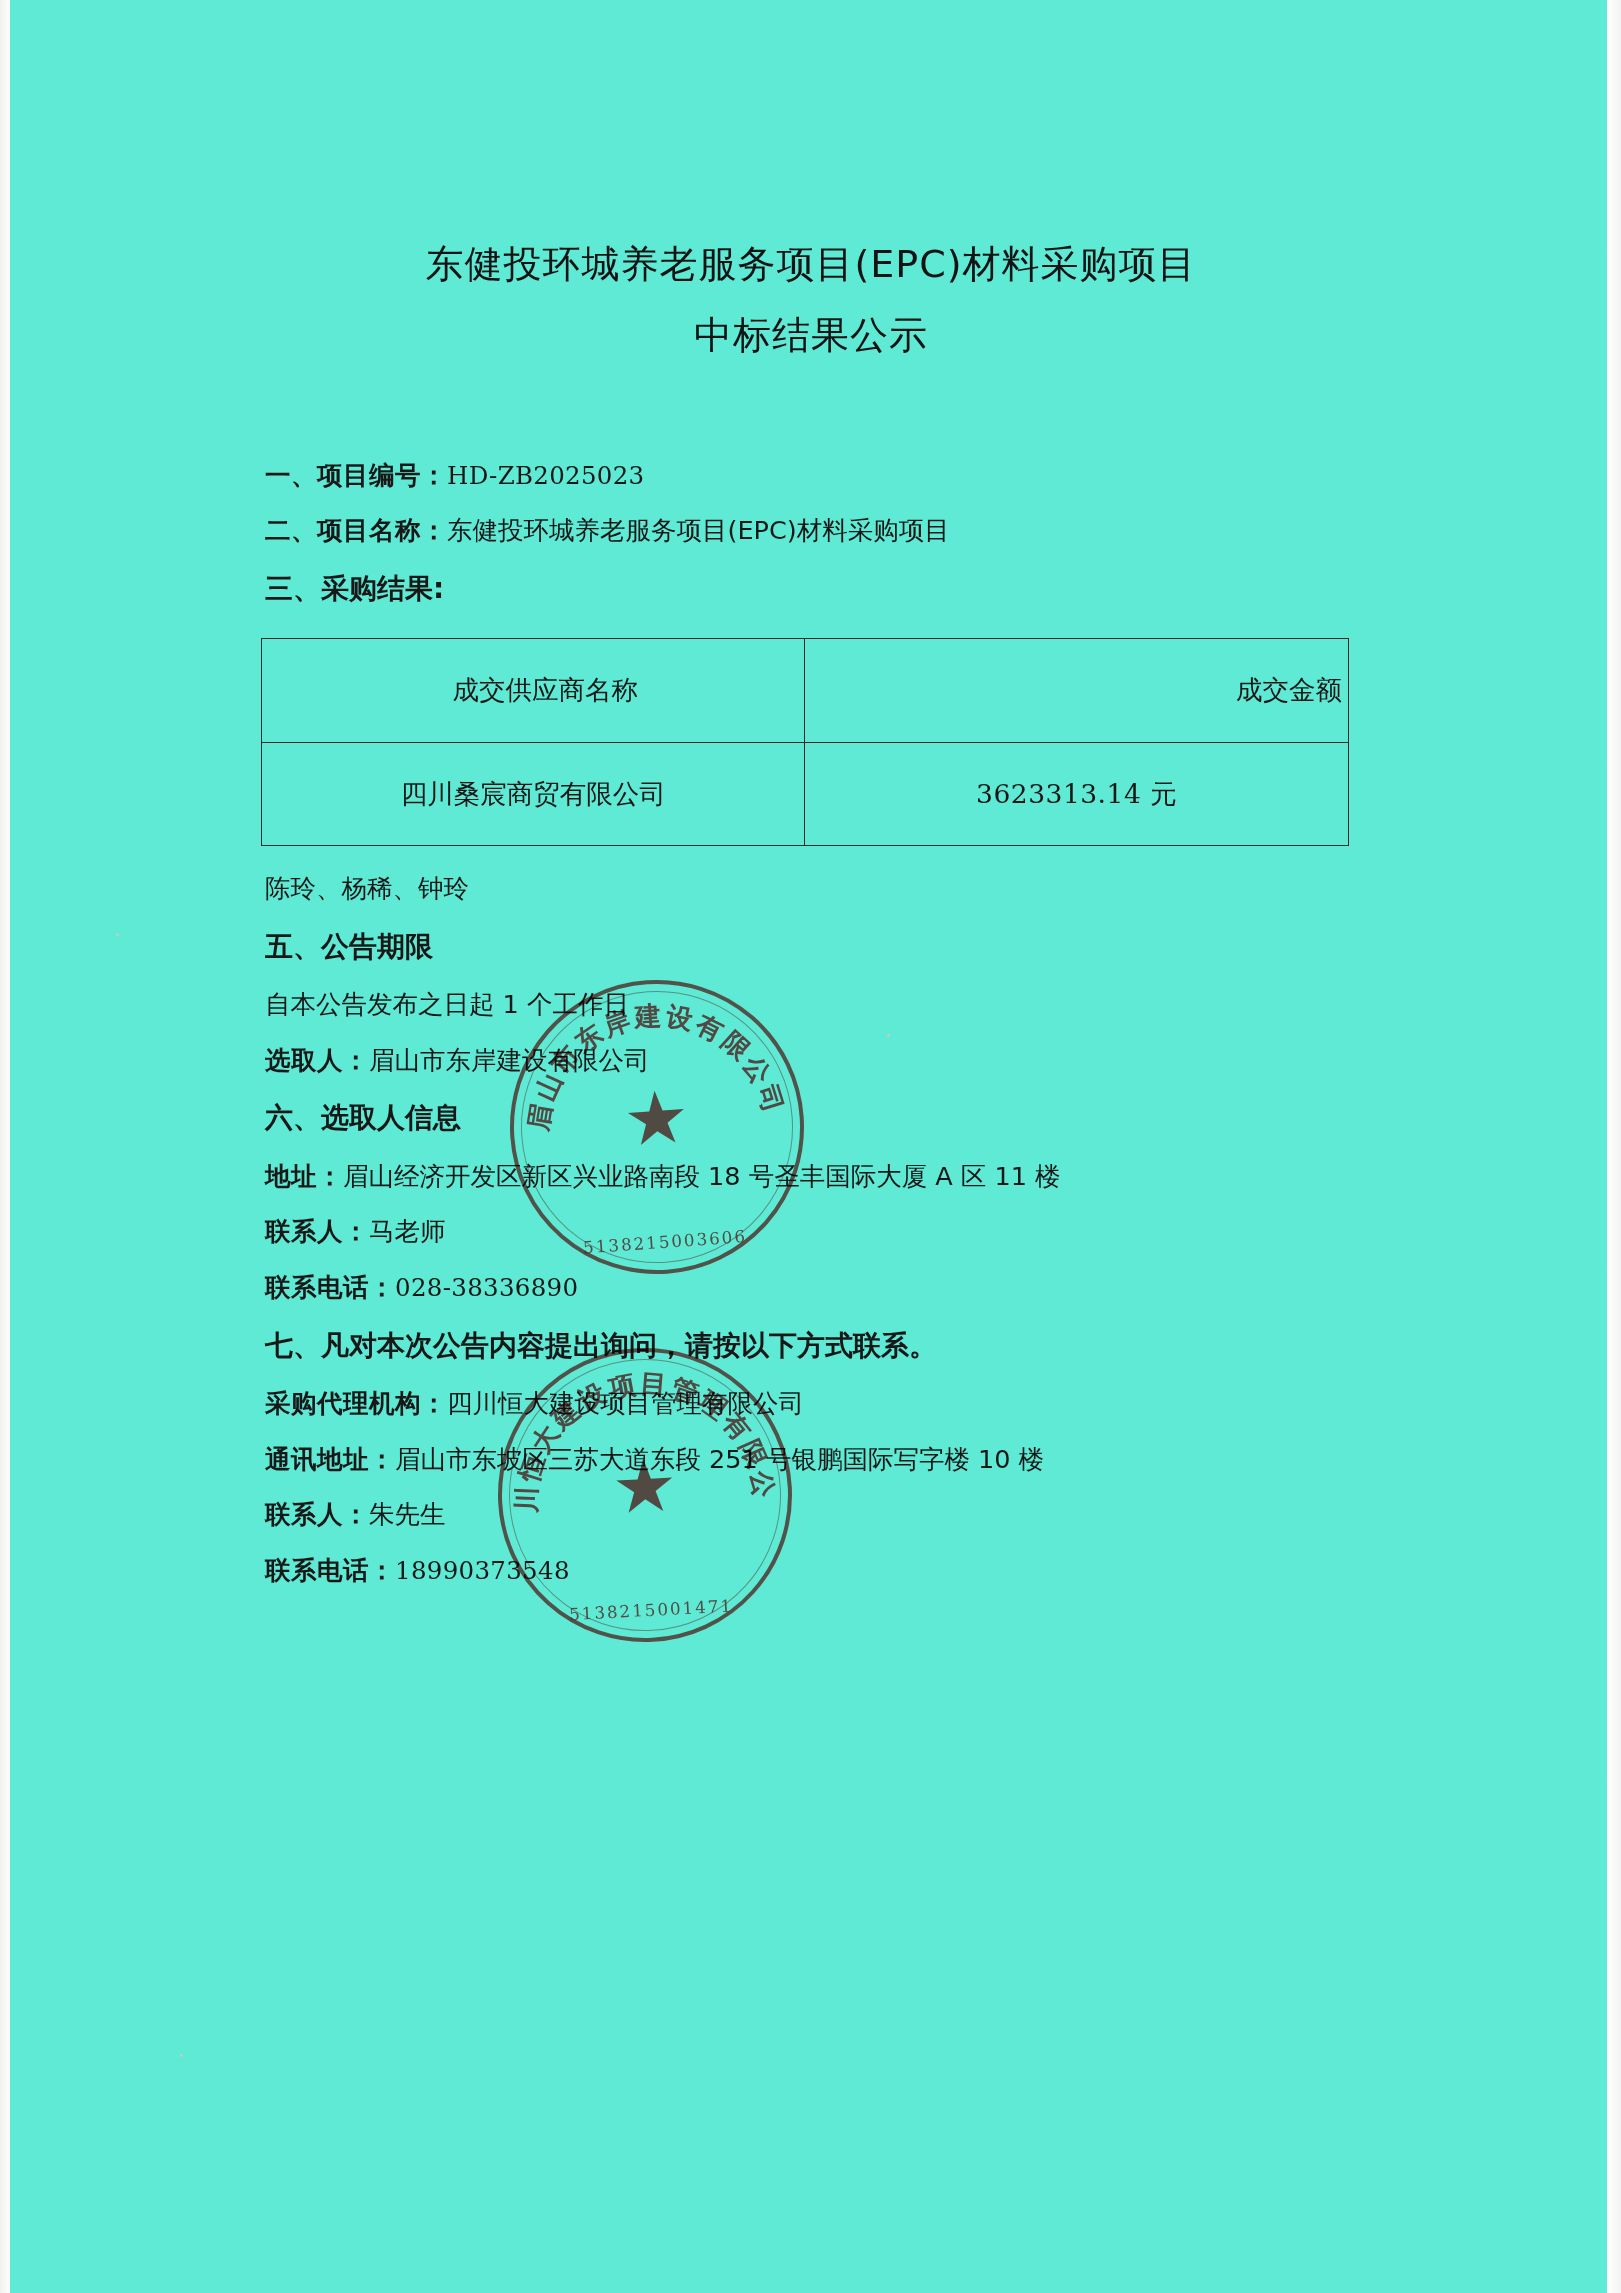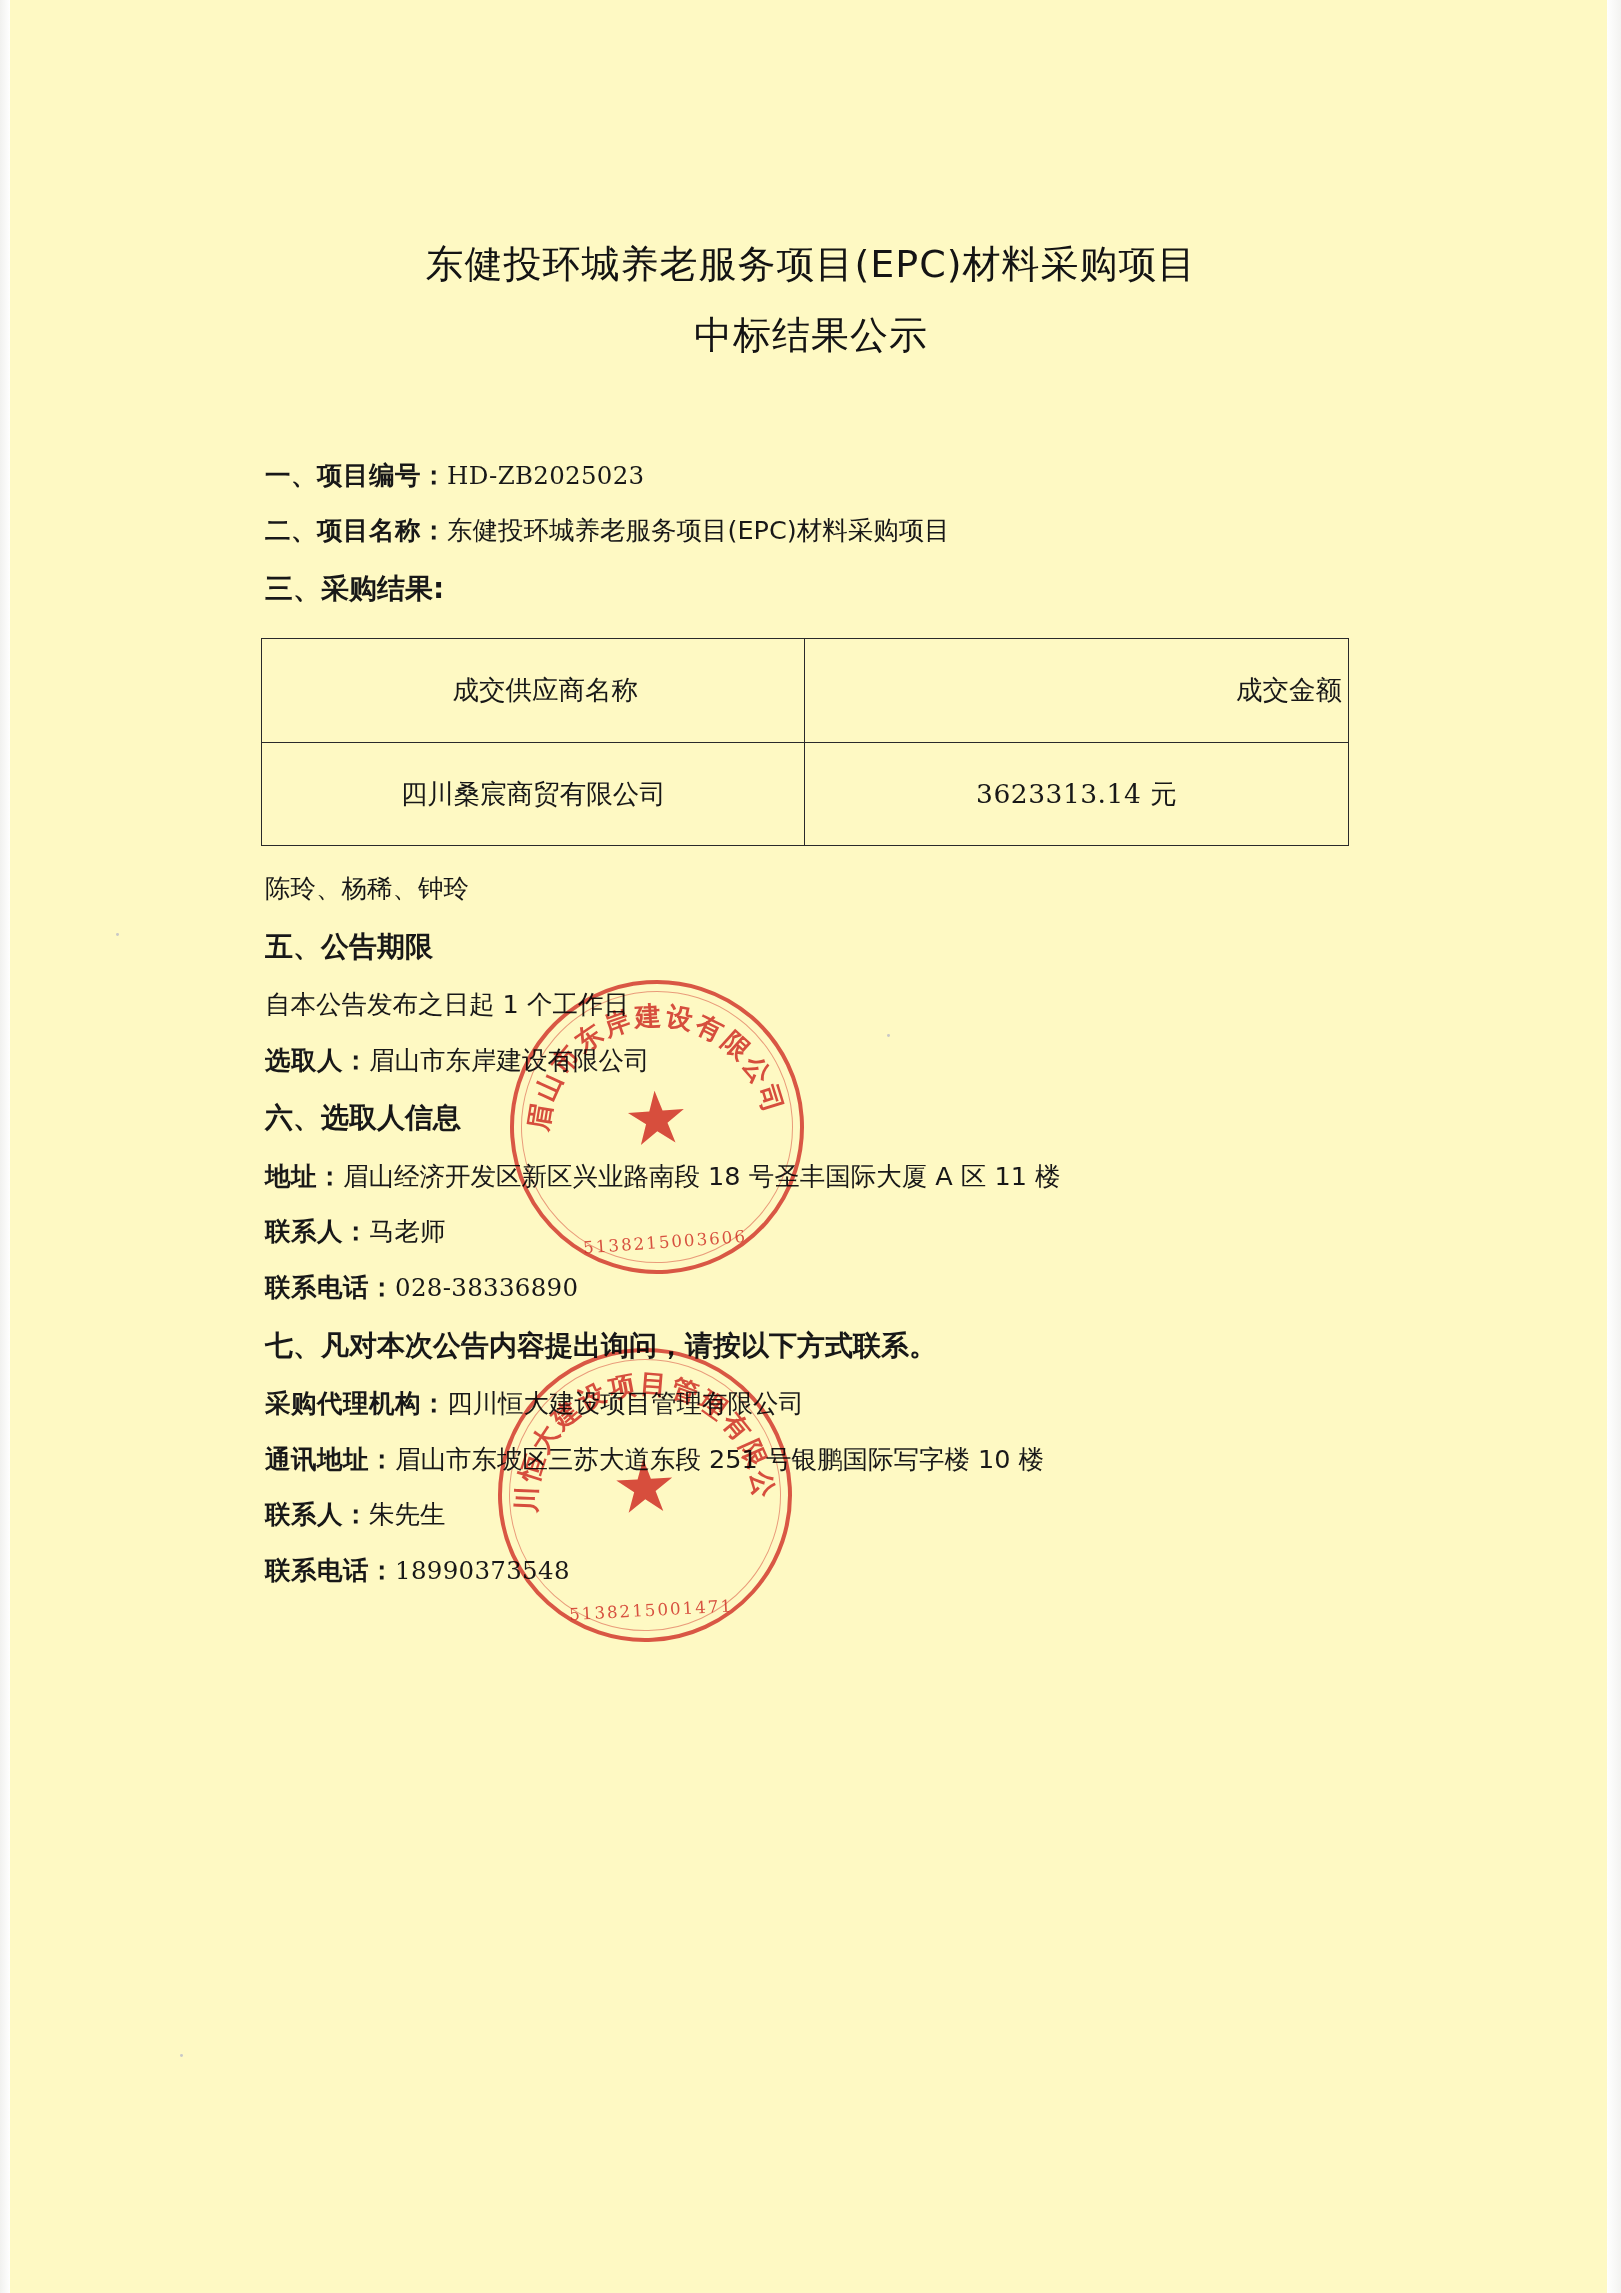"东健投环城养老服务项目(EPC)材料采购项目" .page { background: #fef9c3 -> #5eead4 }
